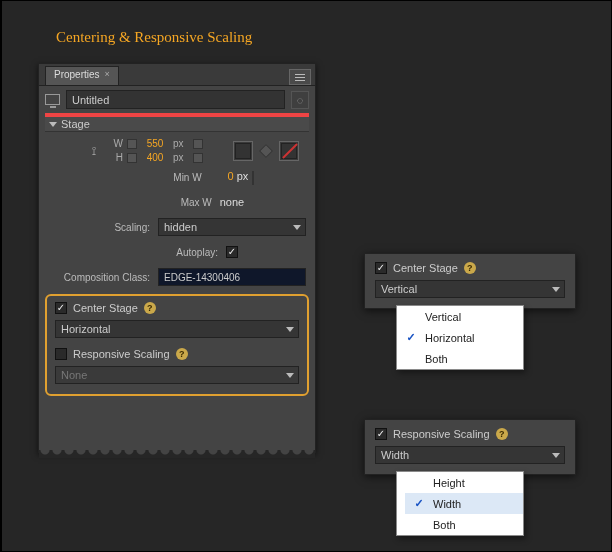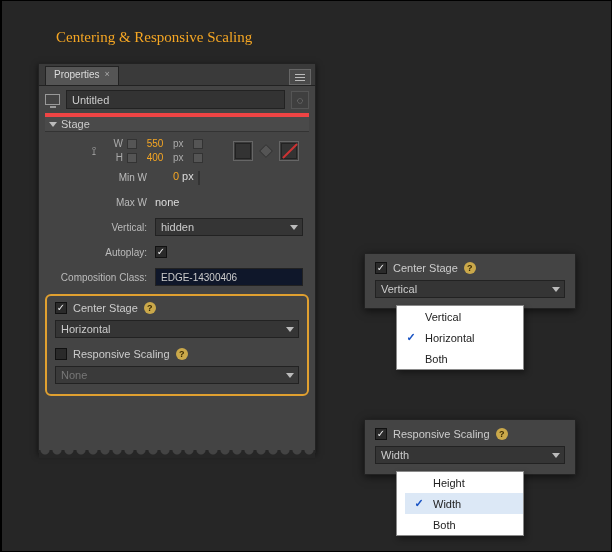"Min W" .form-row { justify-content: none -> center }
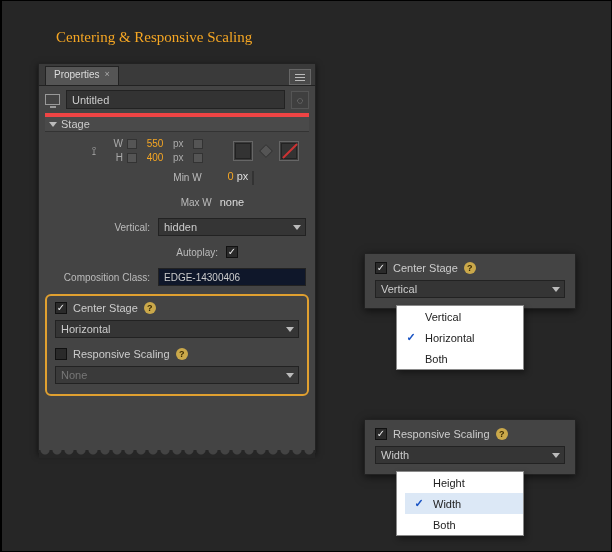"Vertical:" div.form-lbl { text: Vertical -> Scaling }
